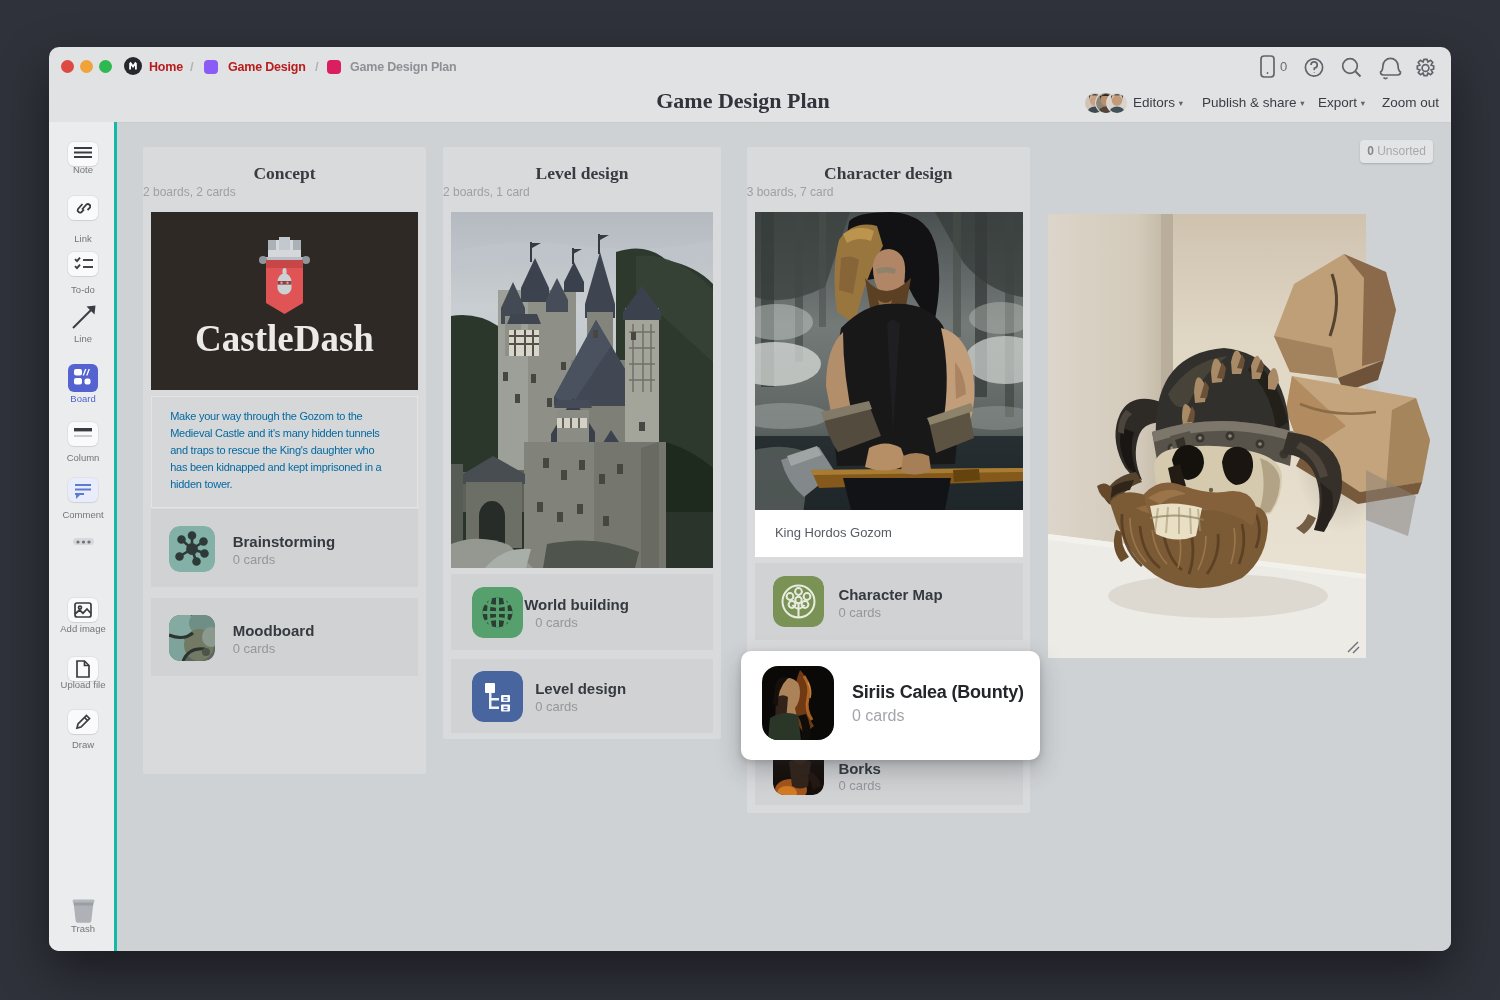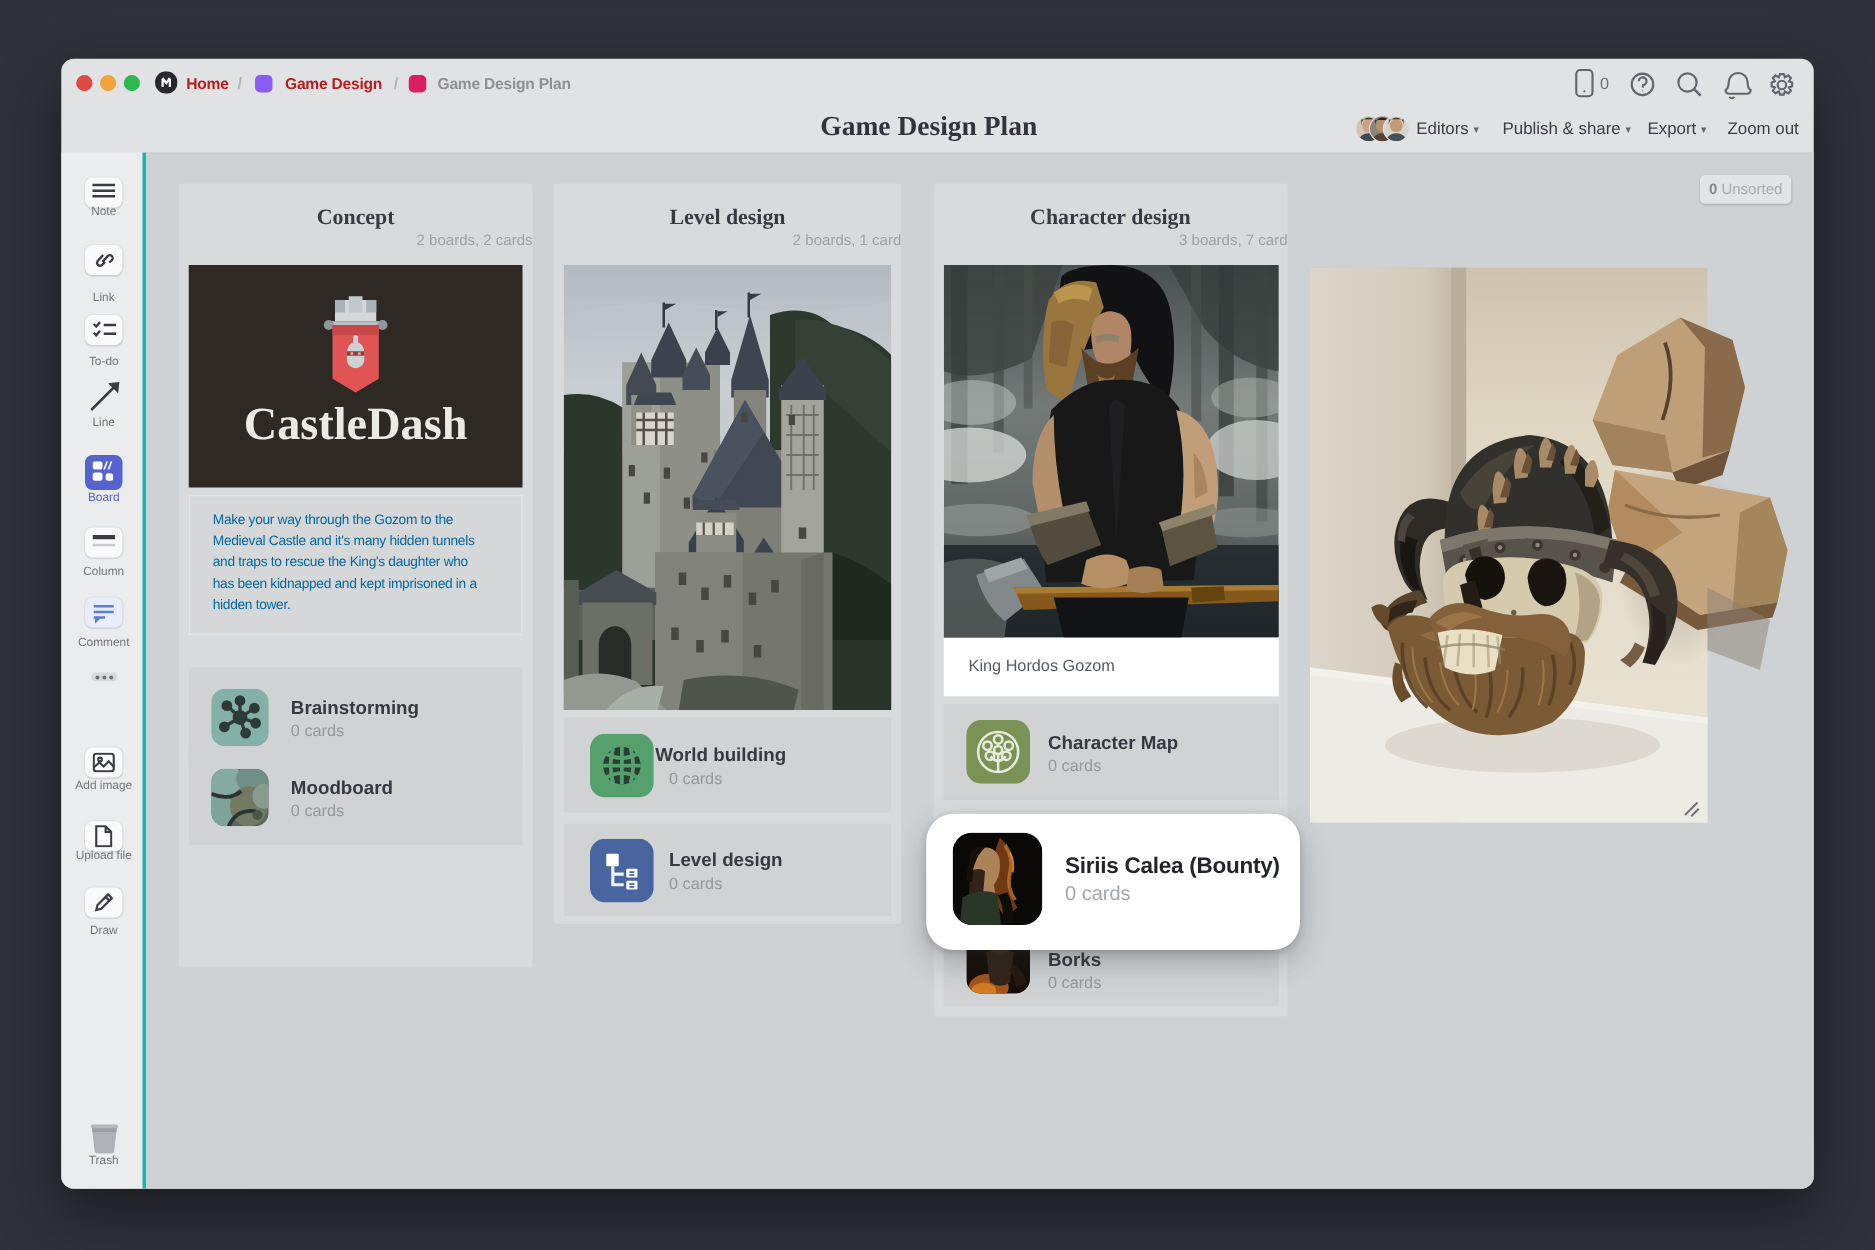"2 boards, 2 cards" .colsub { text-align: right -> left }
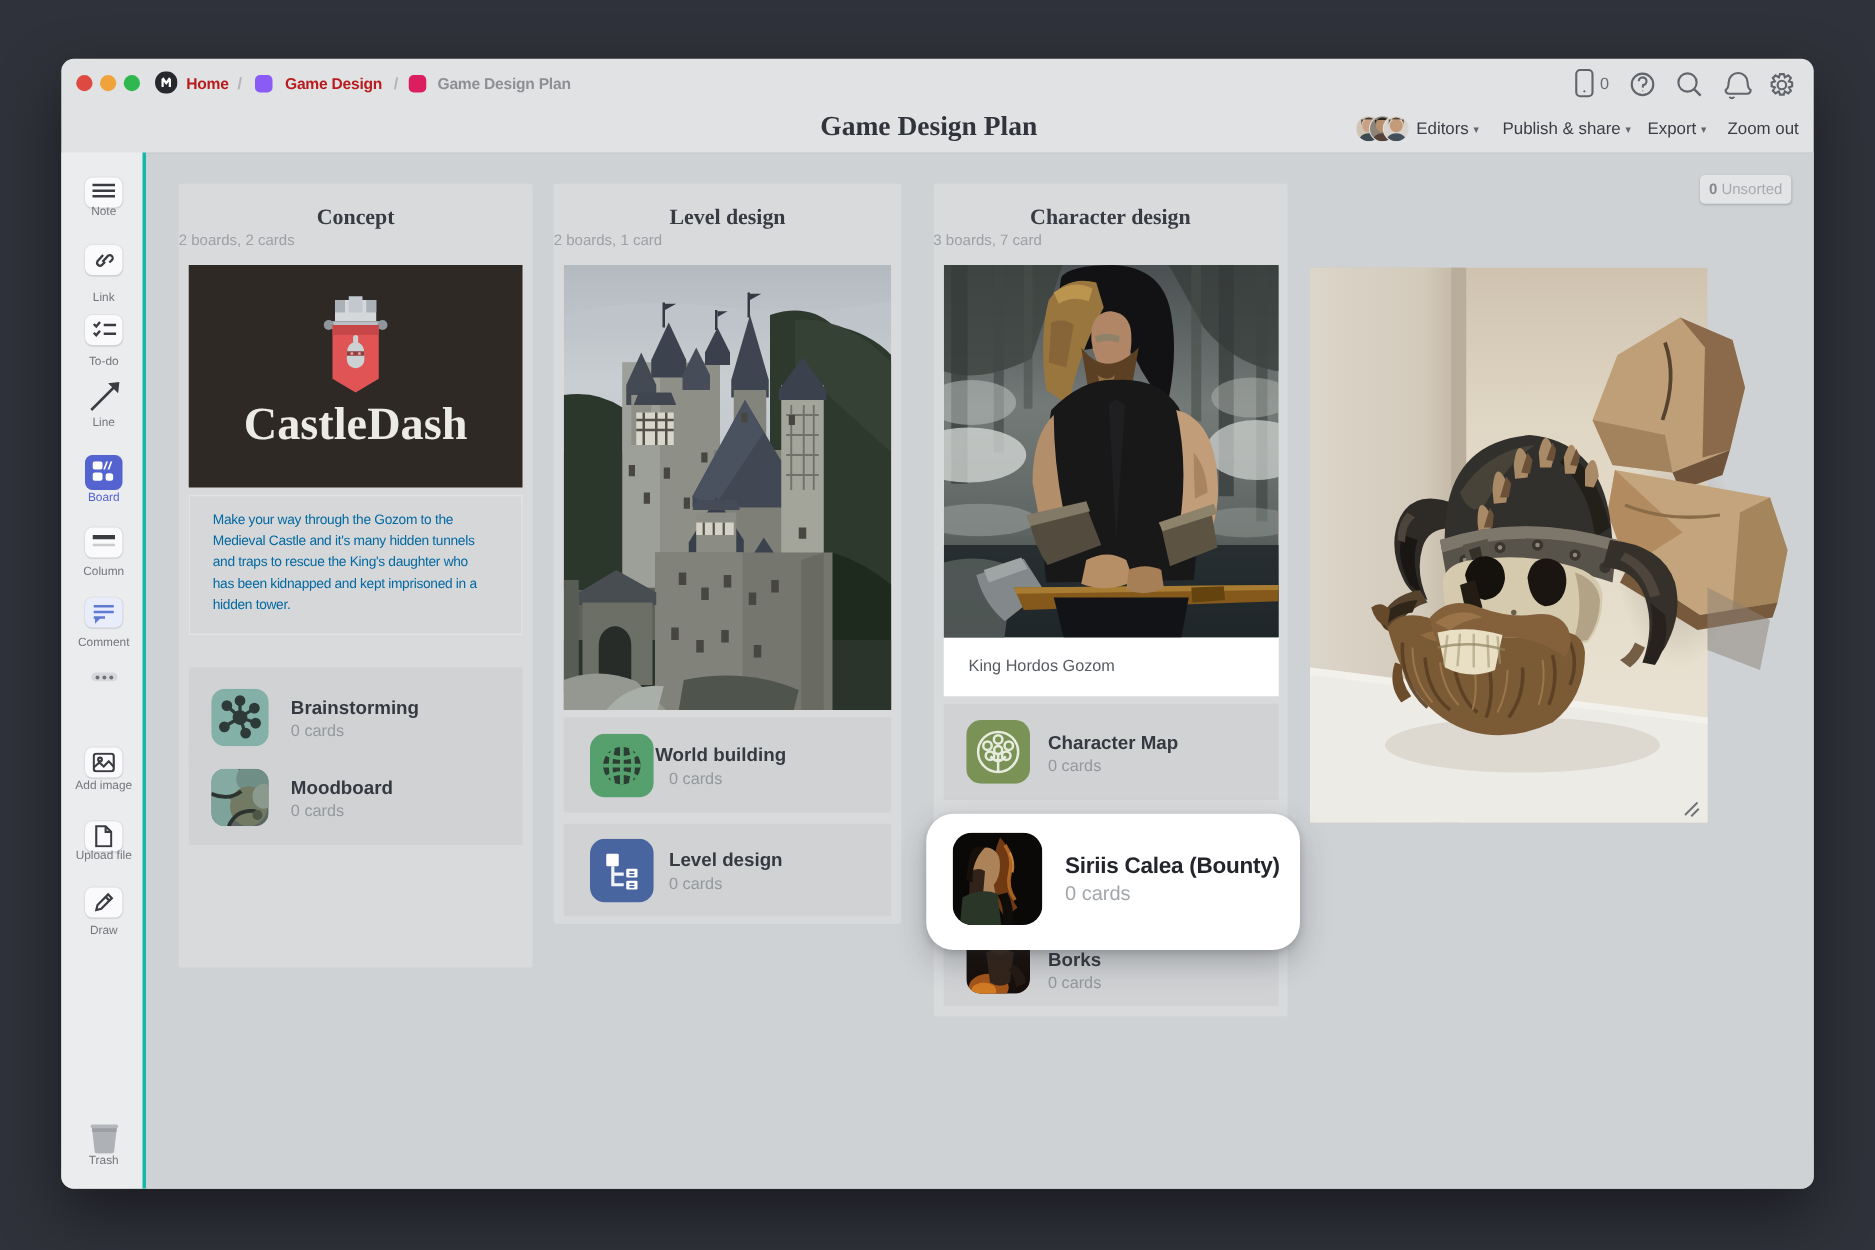"Brainstorming" div.tile { top: 387px -> 362px }
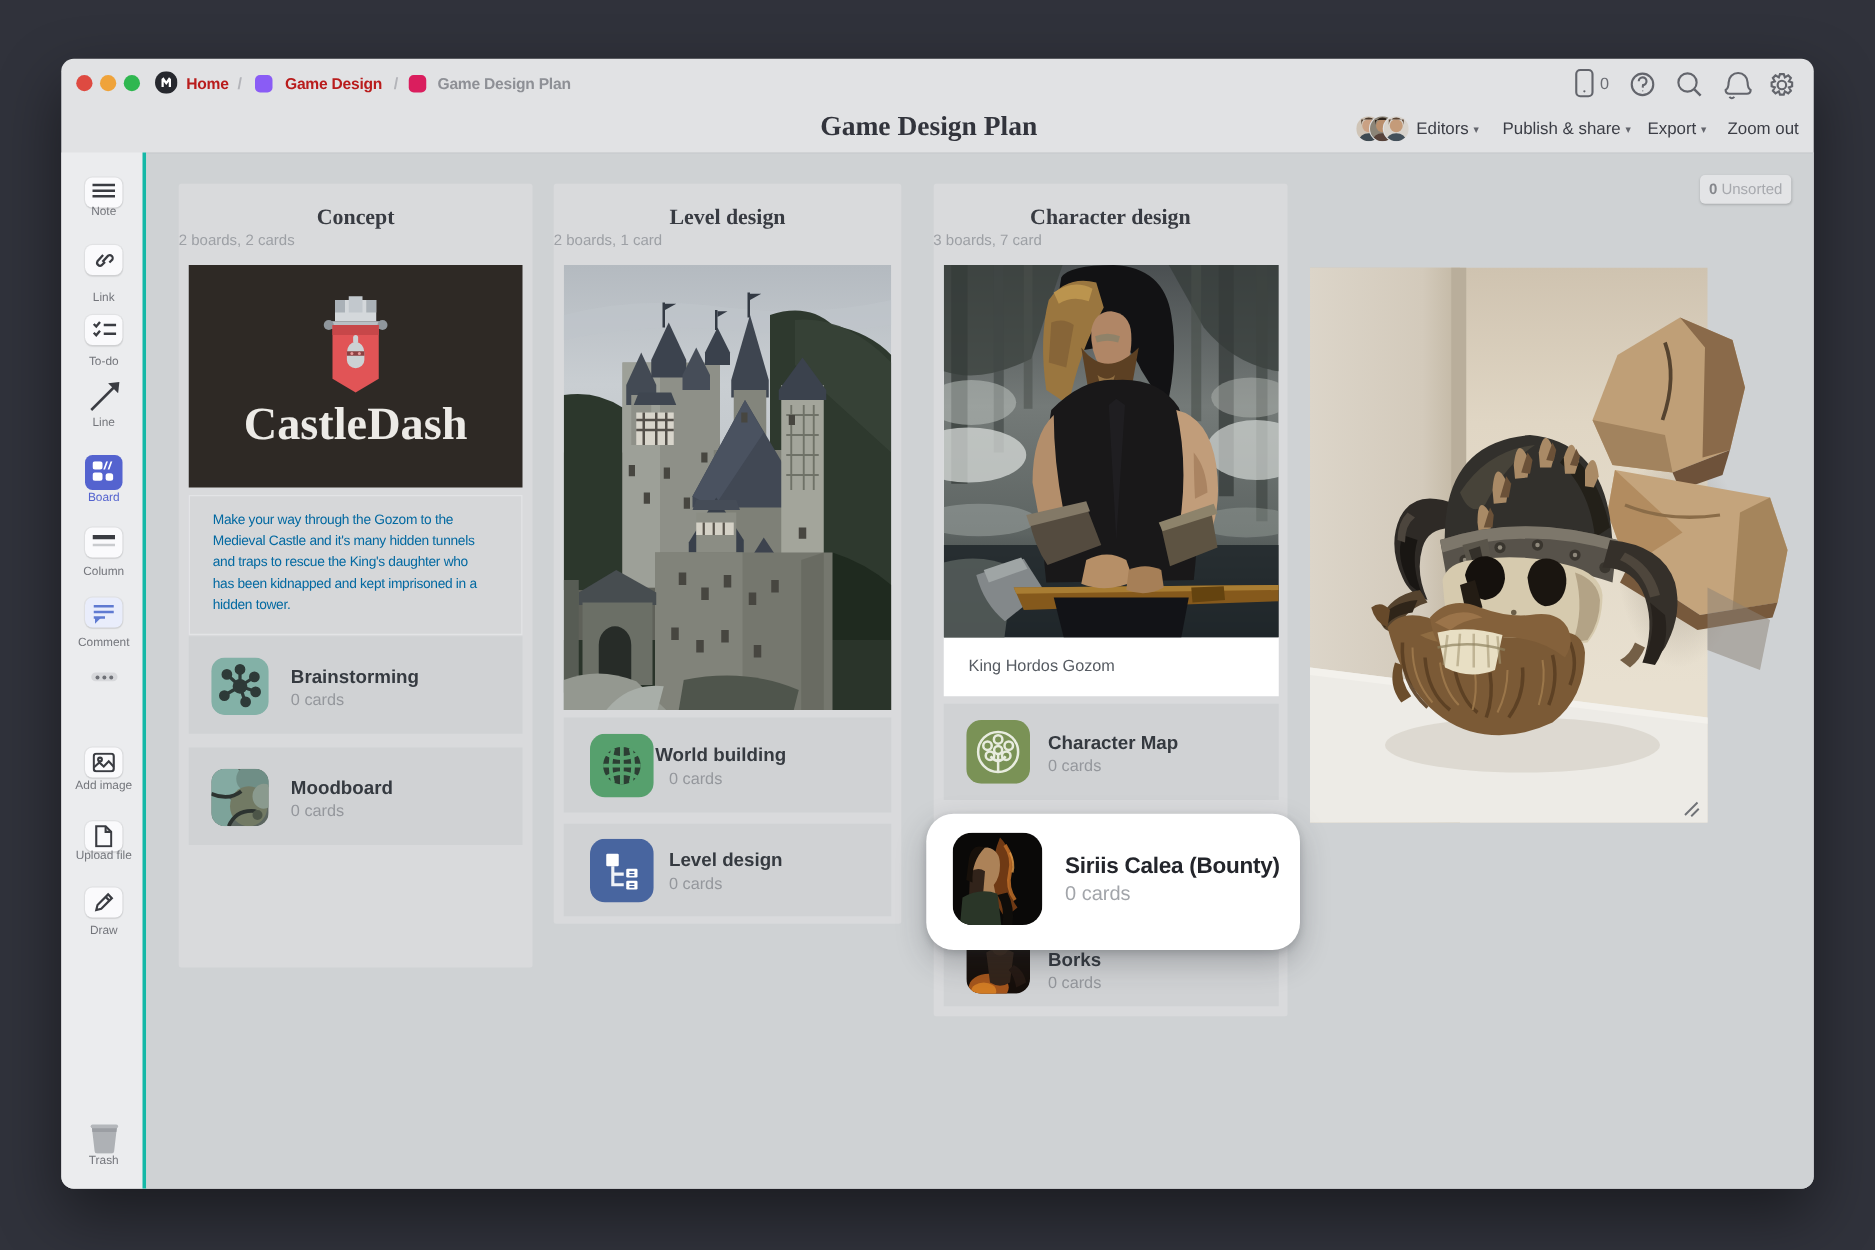"Siriis Calea (Bounty)" div.abs { border-radius: 22px -> 10px }
